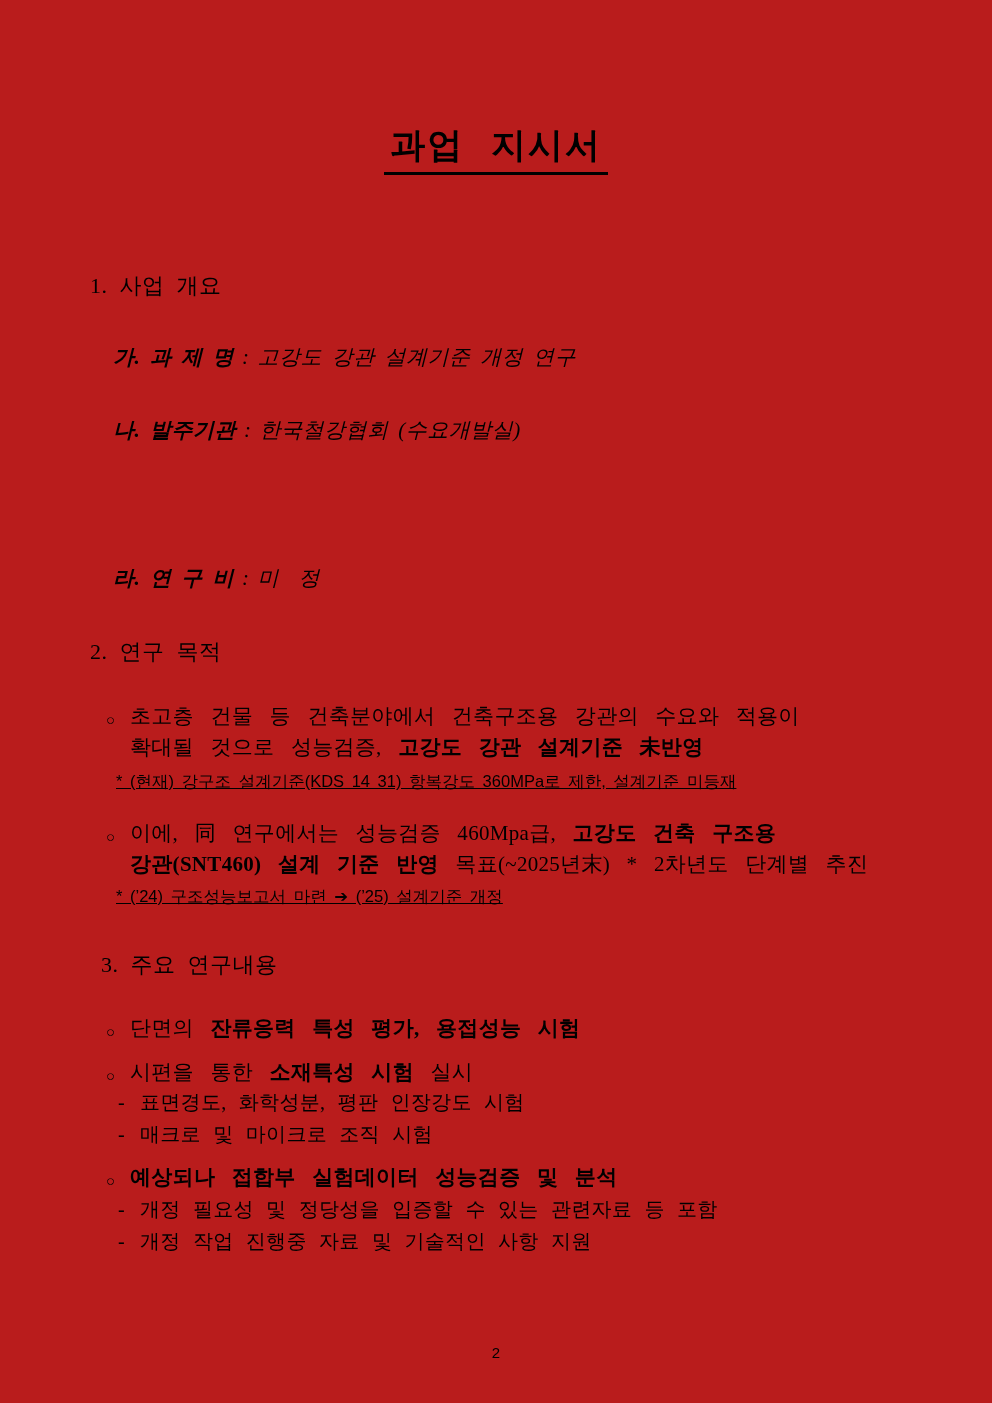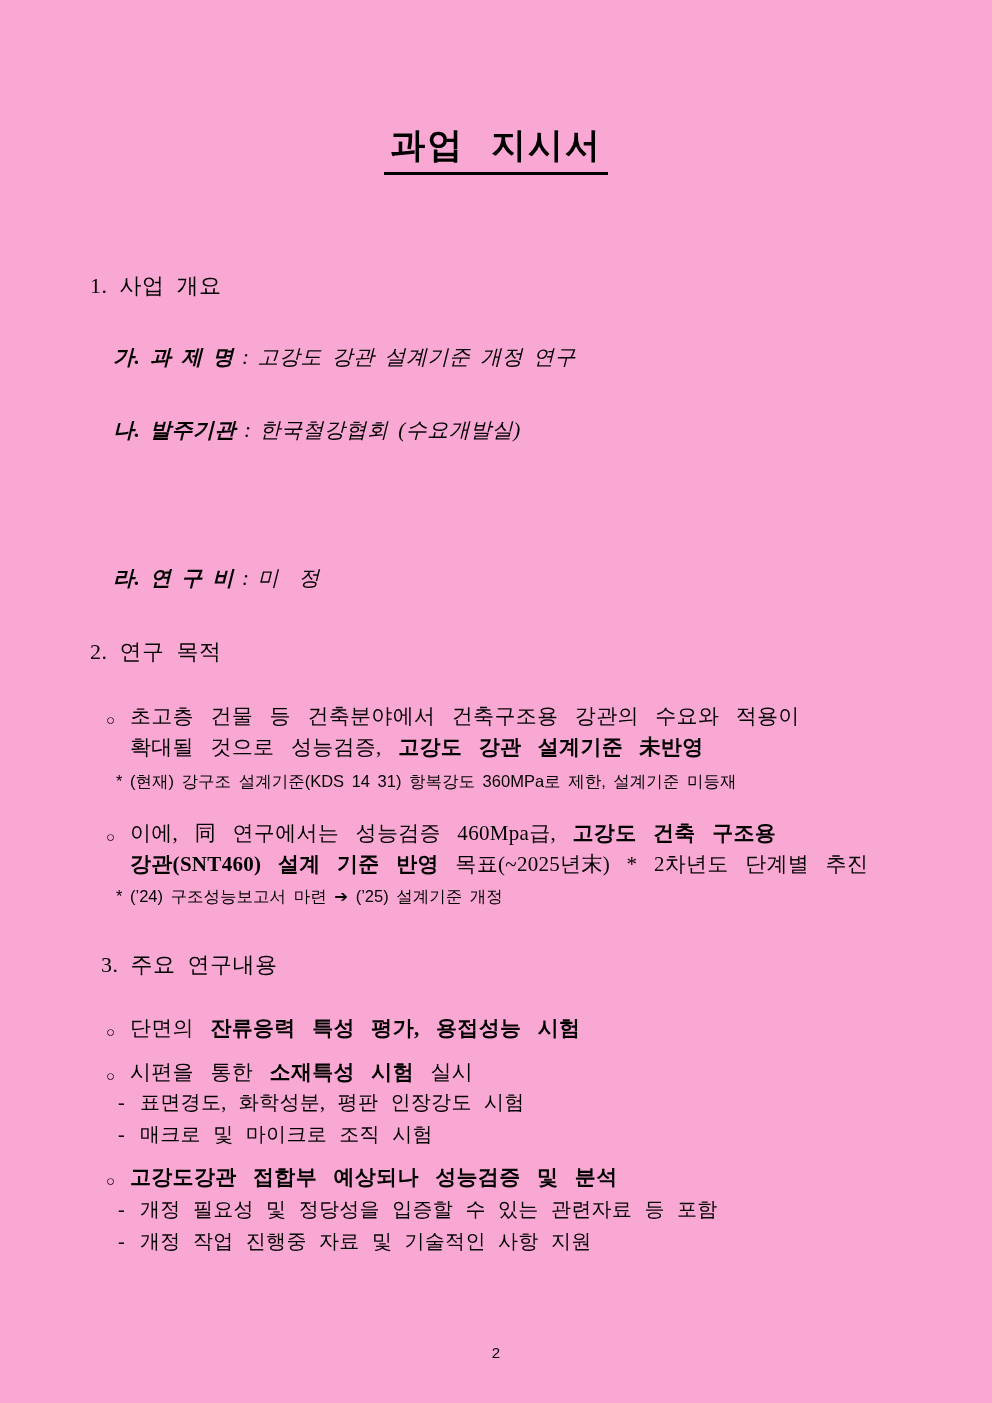"과업 지시서" .page { background: #f9a8d4 -> #b91c1c }
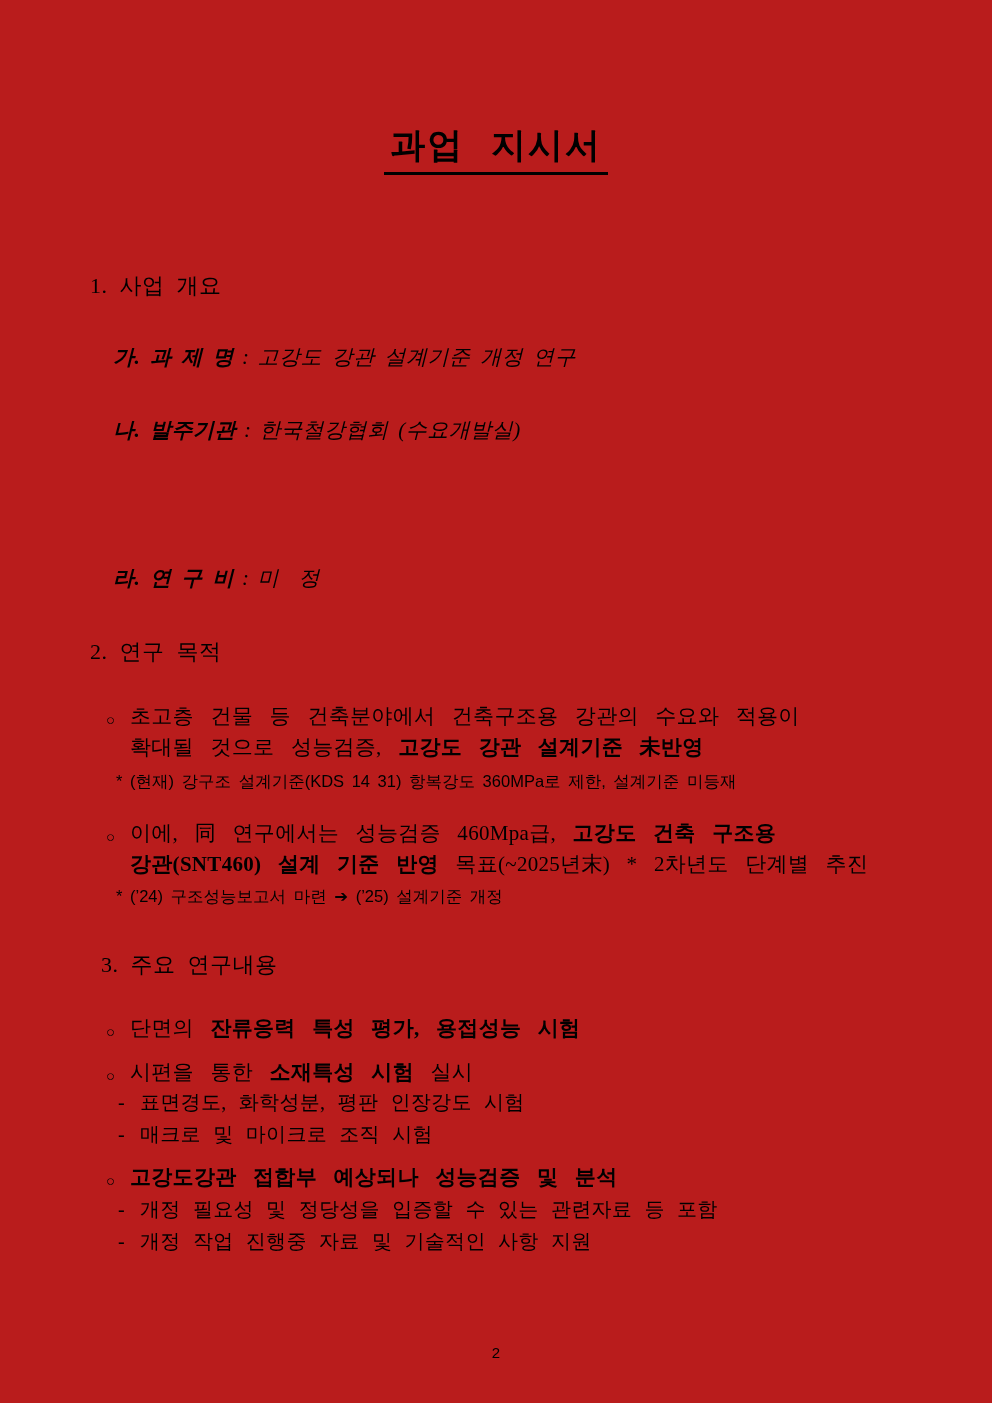"* (현재) 강구조 설계기준(KDS 14" .footnote { text-decoration: none -> underline }
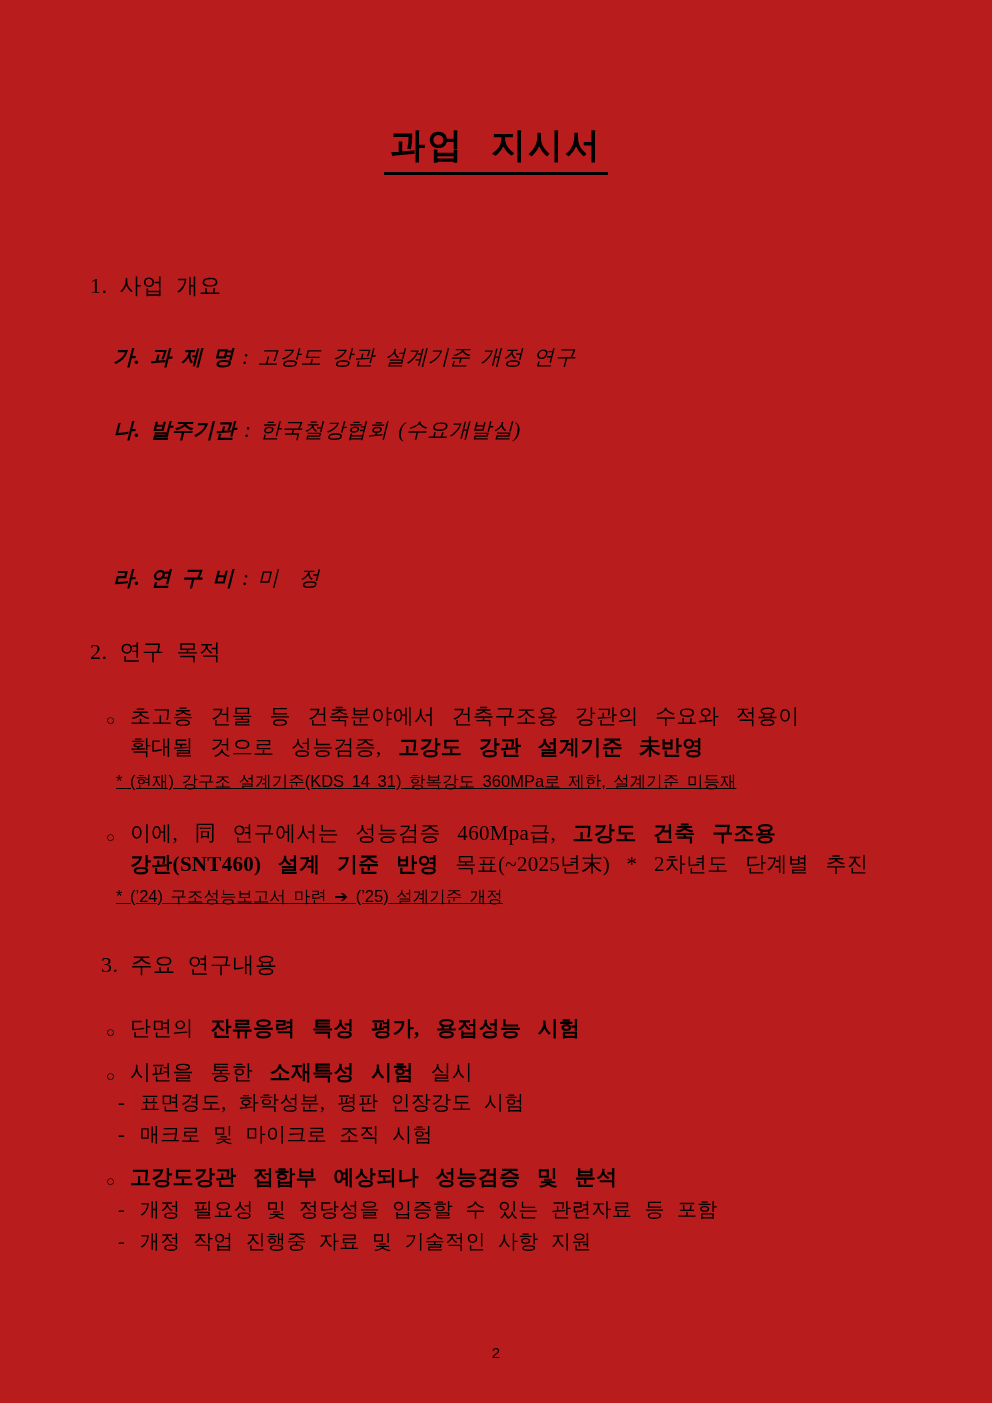"고강도강관 접합부 예상되나 성능검증 및" span.b { text: 고강도강관 접합부 예상되나 -> 예상되나 접합부 실험데이터 }
